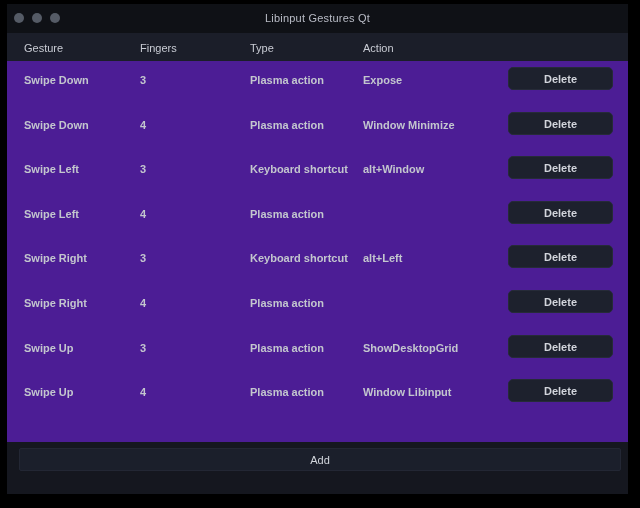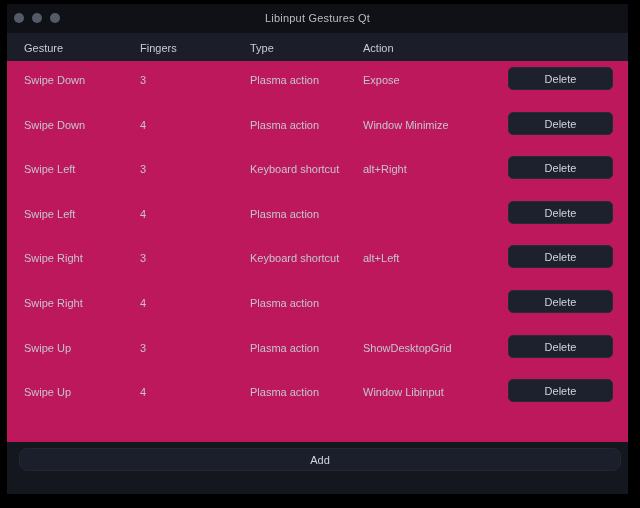"Swipe Down" #table-body { background: #be185d -> #4c1d95; font-weight: none -> bold }
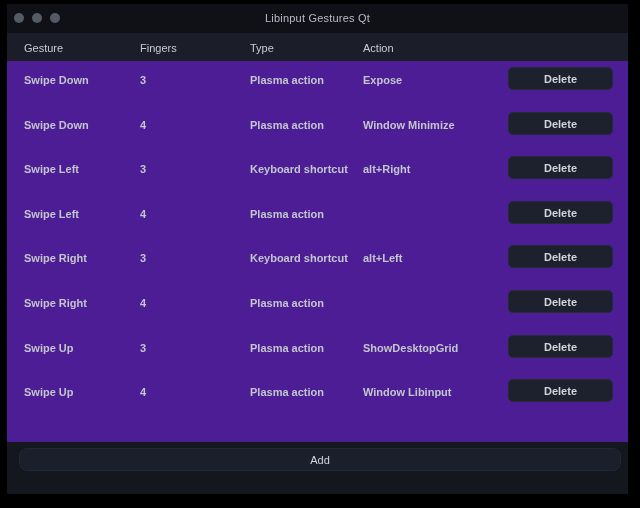"alt+Right" div.cell { text: alt+Right -> alt+Window }
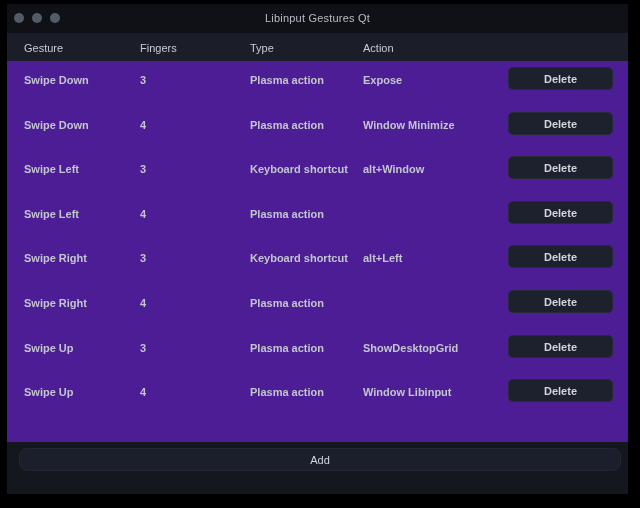"Add" #add-button { border-radius: 8px -> 2px }
